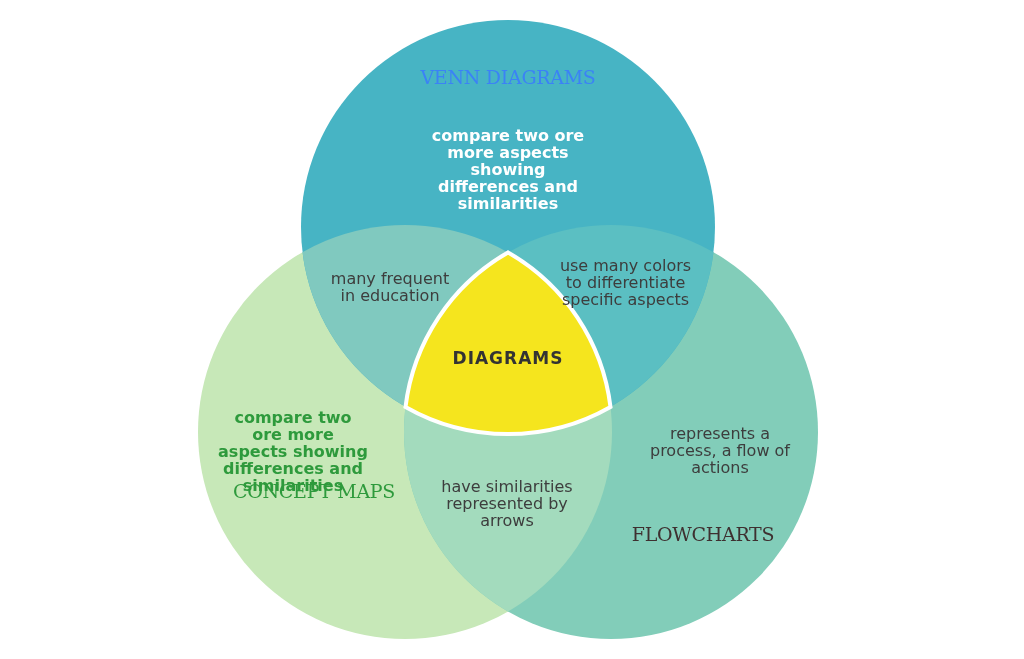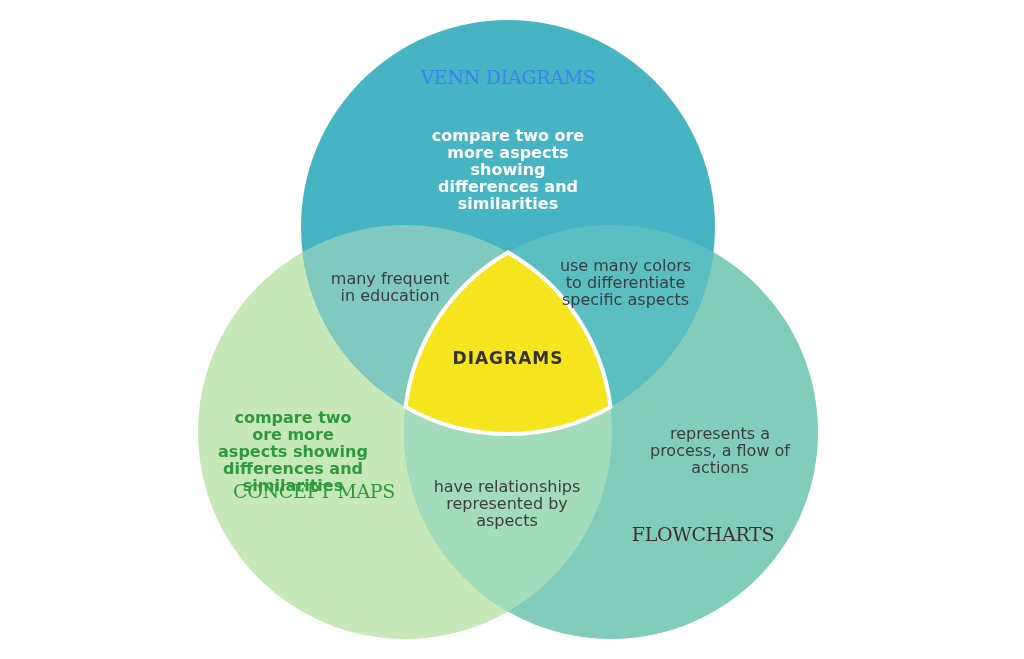"have relationships represented by" div.lbl { text: relationships represented by aspects -> similarities represented by arrows }
